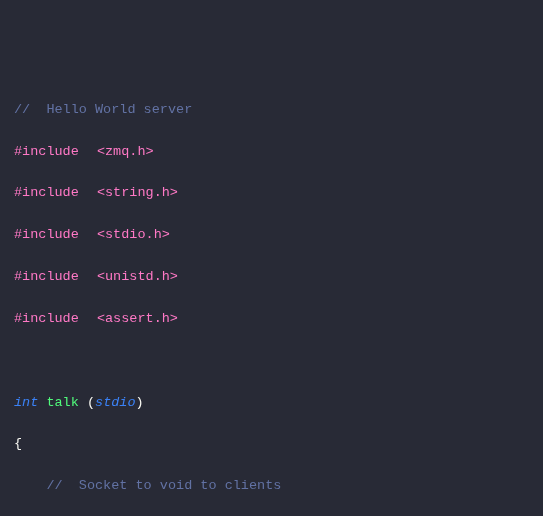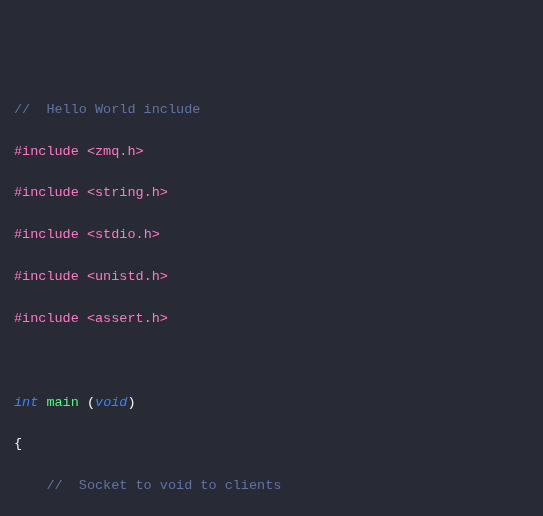"// Hello World include" span.cm { text: include -> server }
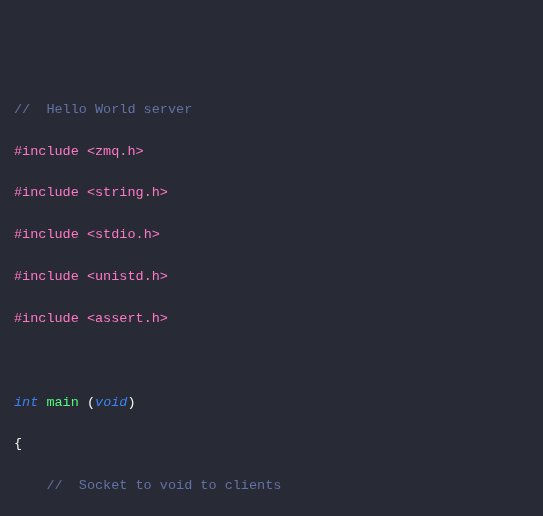"<zmq.h>" .hdr { margin-left: none -> 10px }
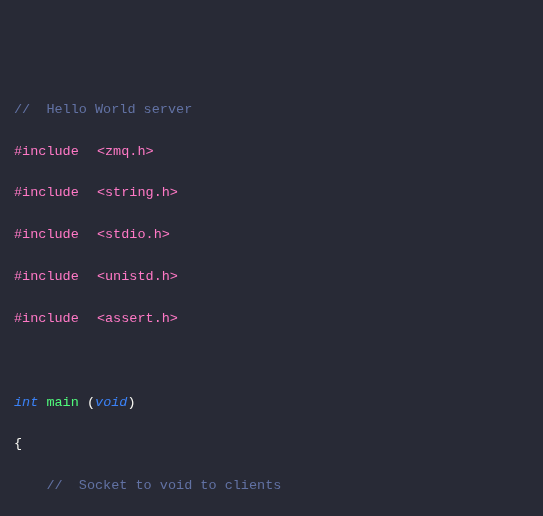"main" span.fn { text: main -> talk }
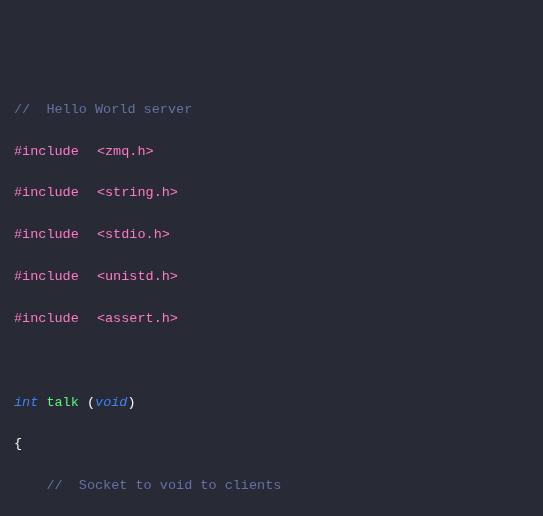"void" span.ty { text: void -> stdio }
